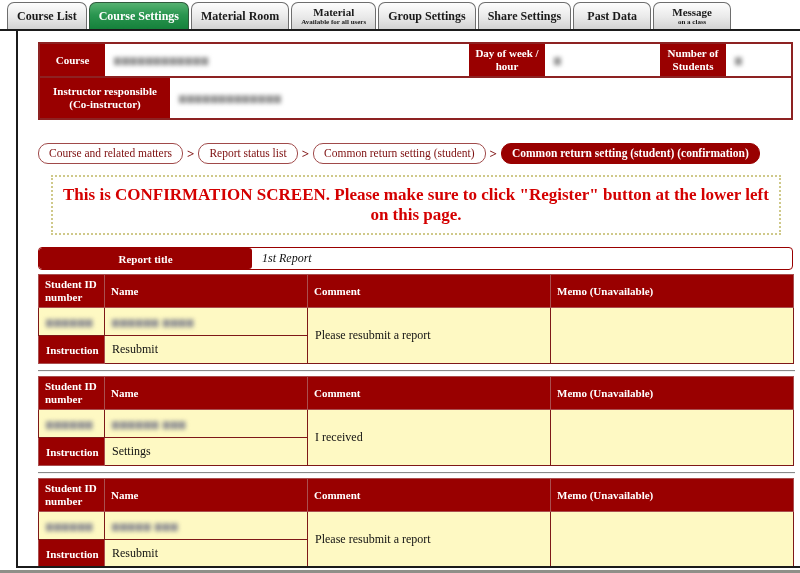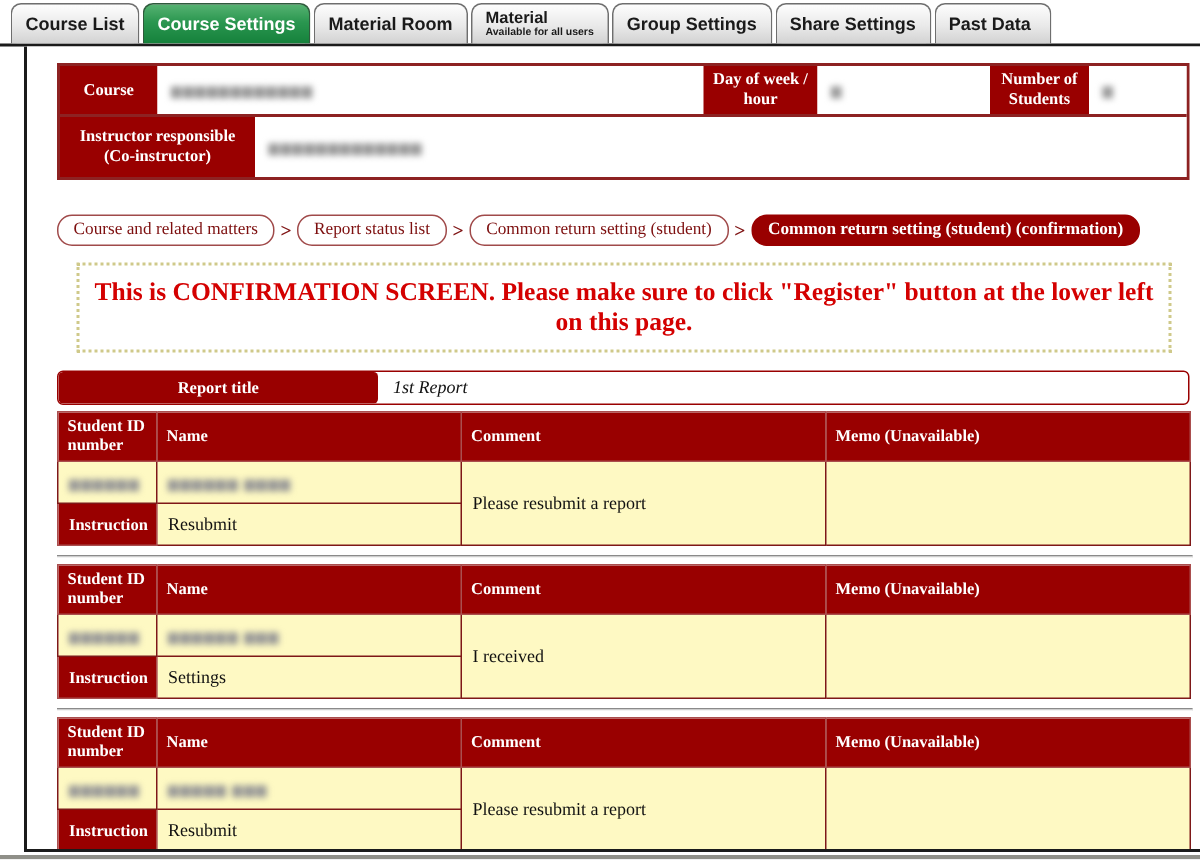"Course List" .tab { align-items: flex-start -> center; font-family: Liberation Sans, sans-serif -> Liberation Serif, serif }
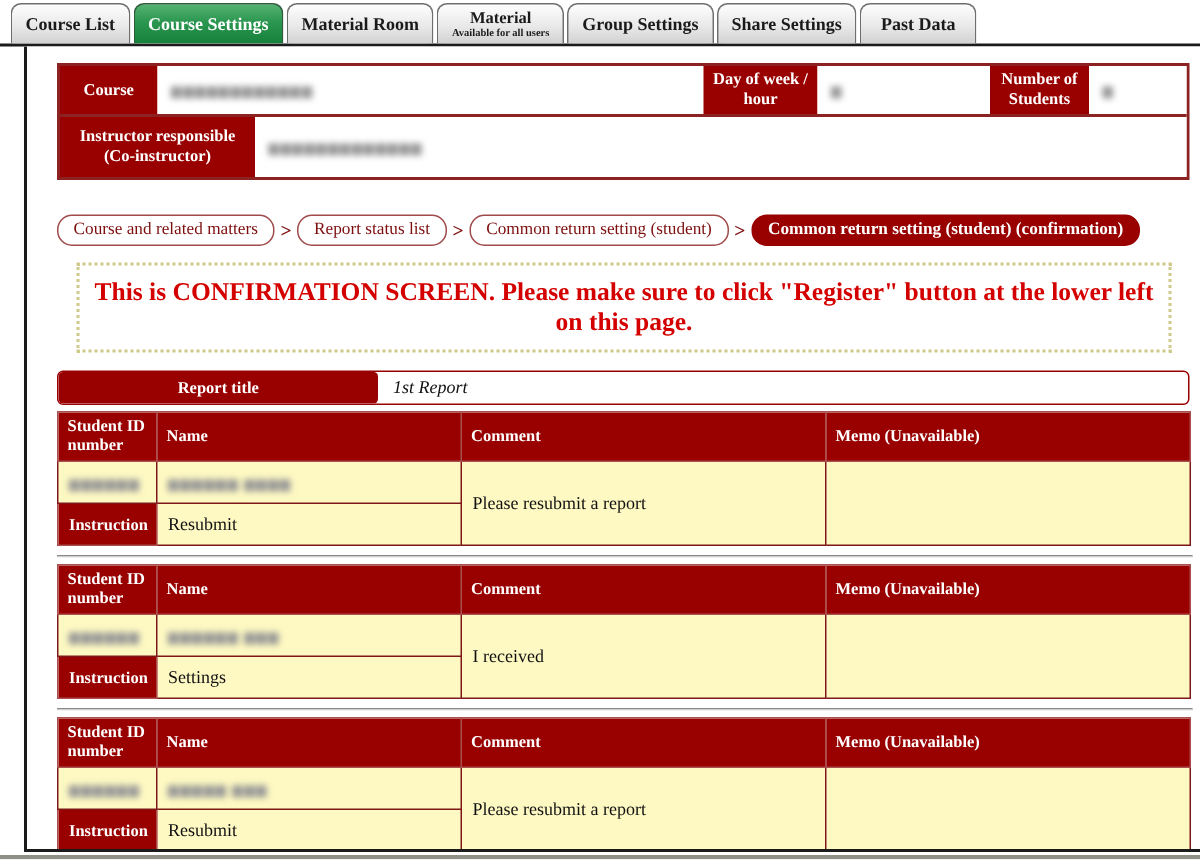"Message" div.tab { html: none -> <div> <span>Message</span> <span>on a class</span> </div> }
